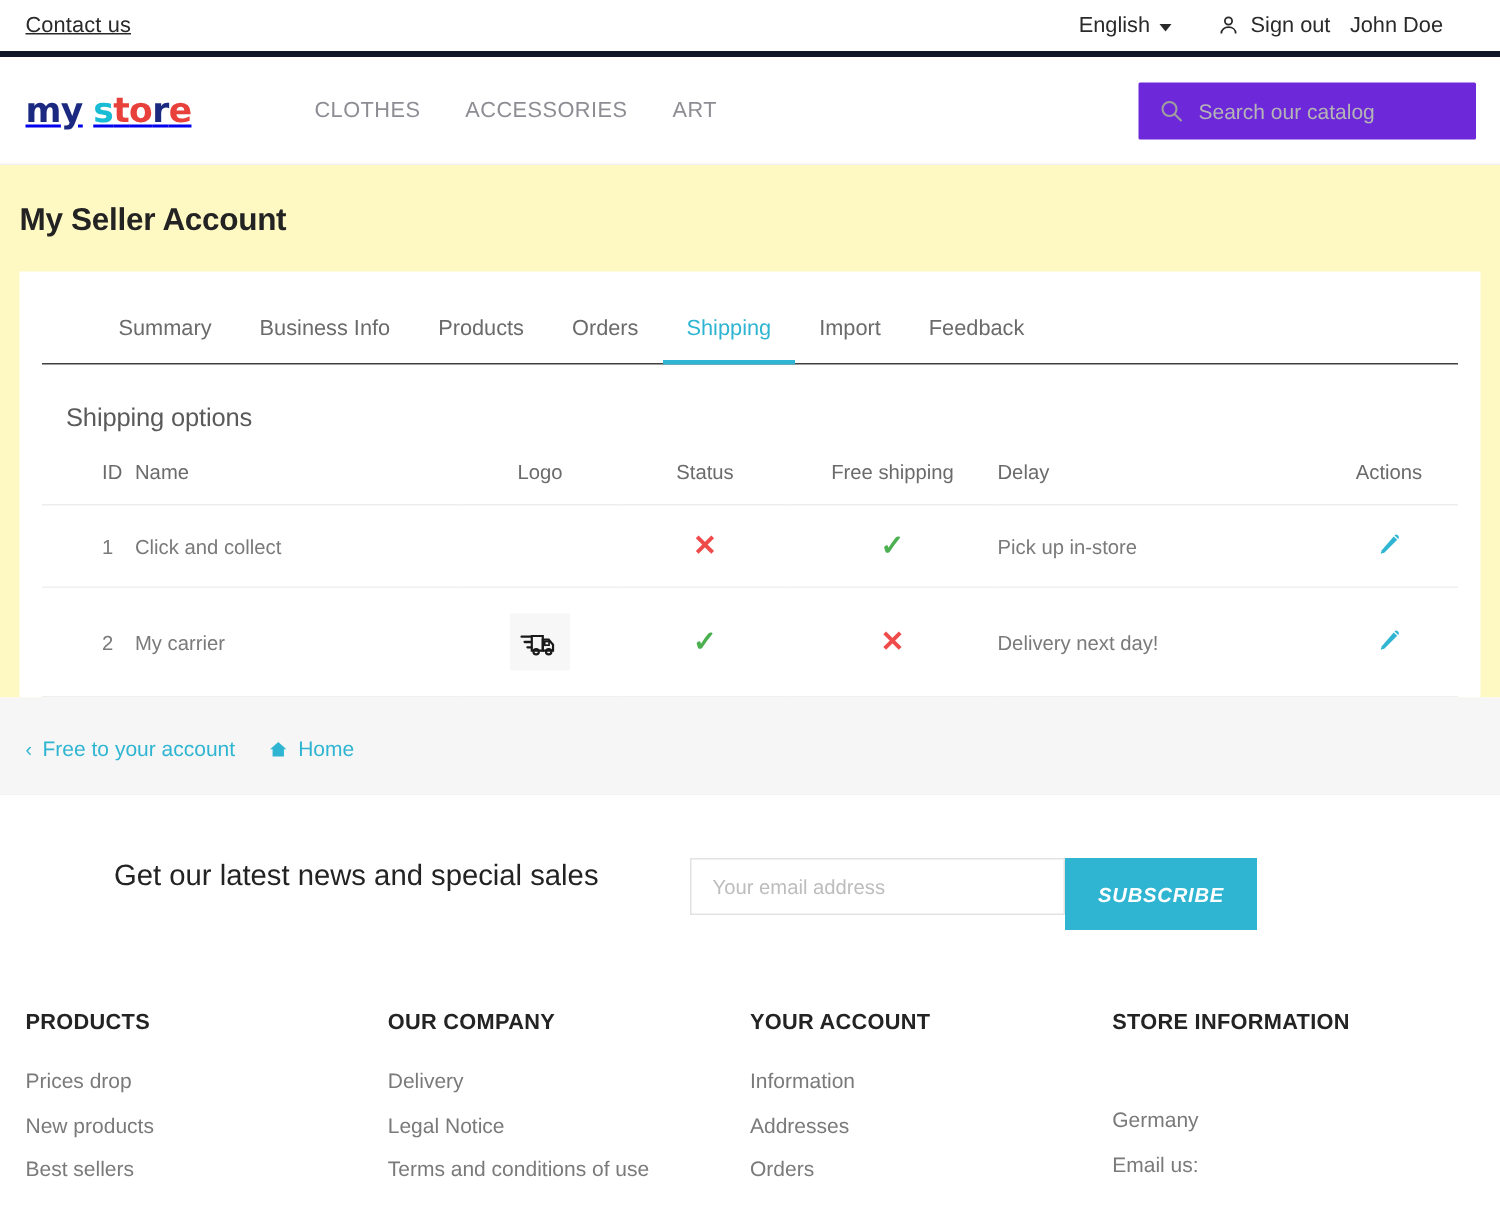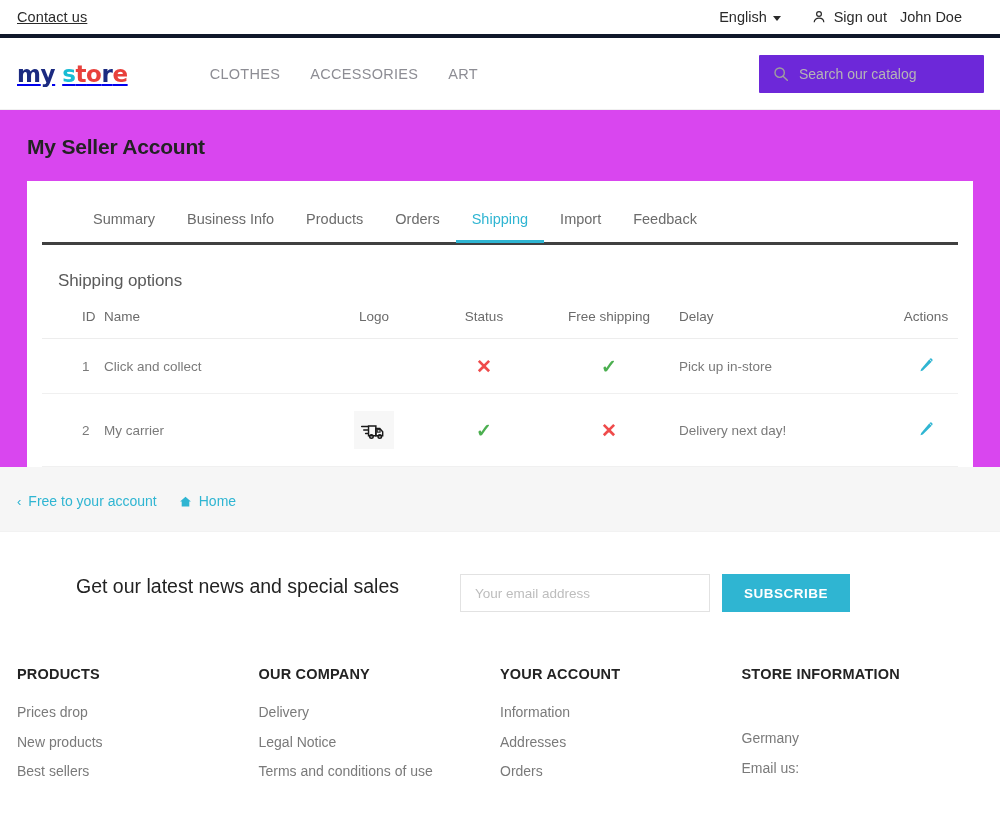"My Seller Account" .page-wrap { background: #d946ef -> #fef9c3; padding: 0 27px -> 0 13px }
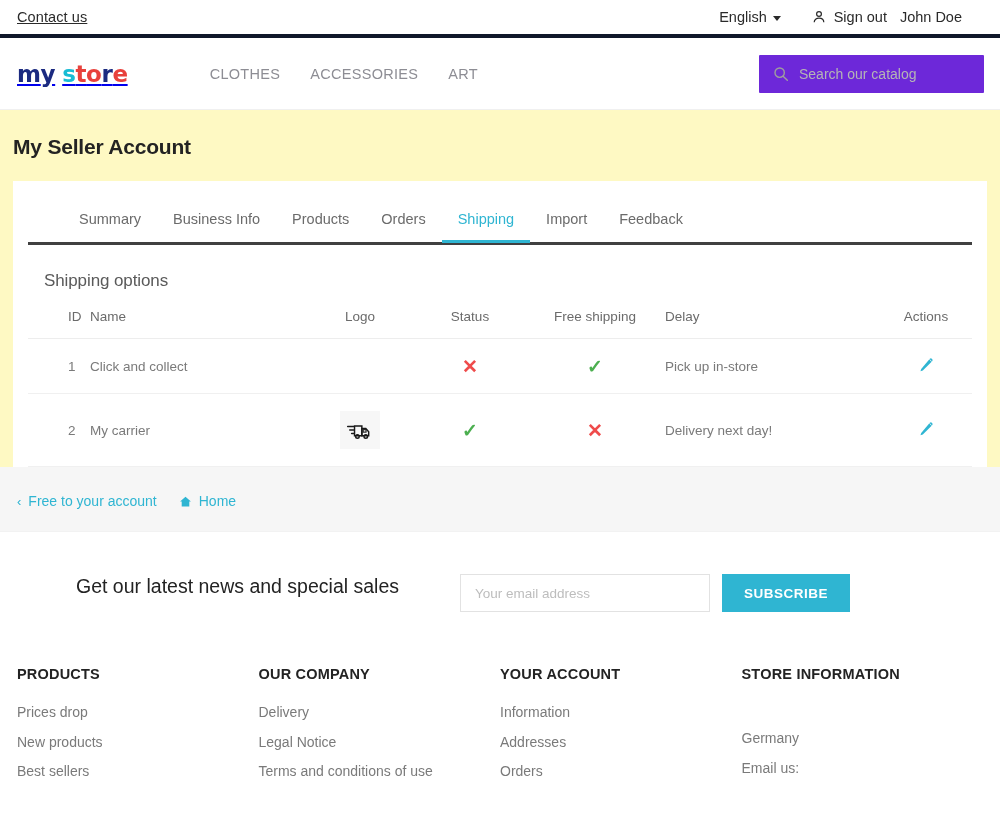"Summary" .tabs { border-bottom: 3px solid #404040 -> 1px solid #404040 }
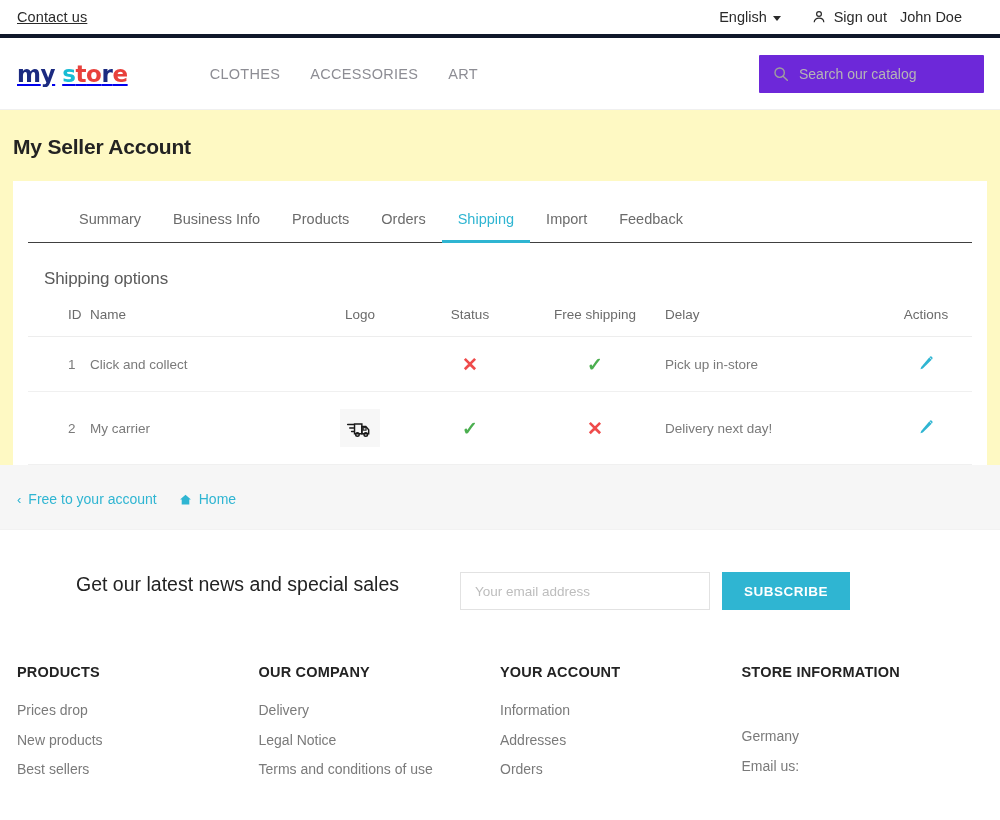"SUBSCRIBE" .nl-btn { font-style: none -> italic; height: 38px -> 48px; margin-left: 12px -> 0 }
